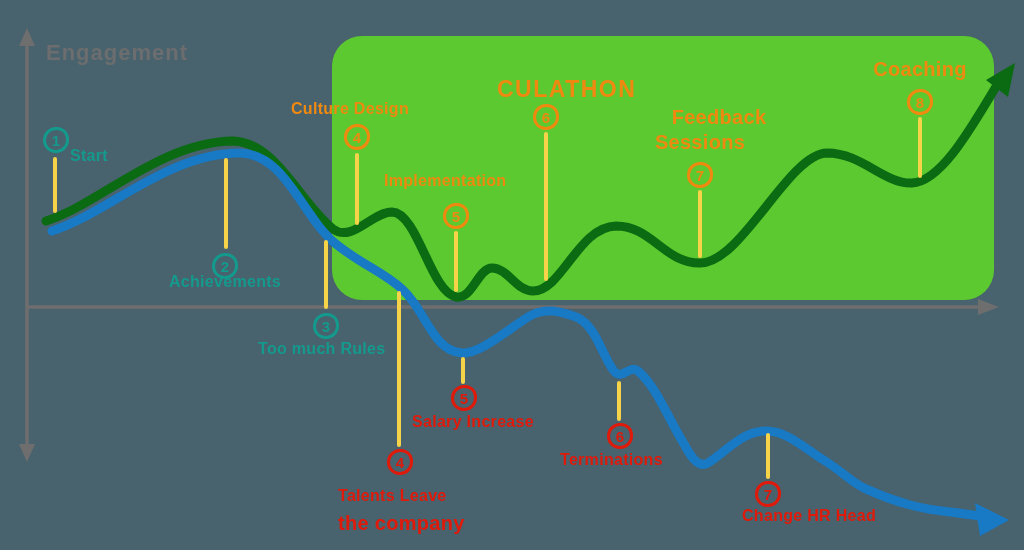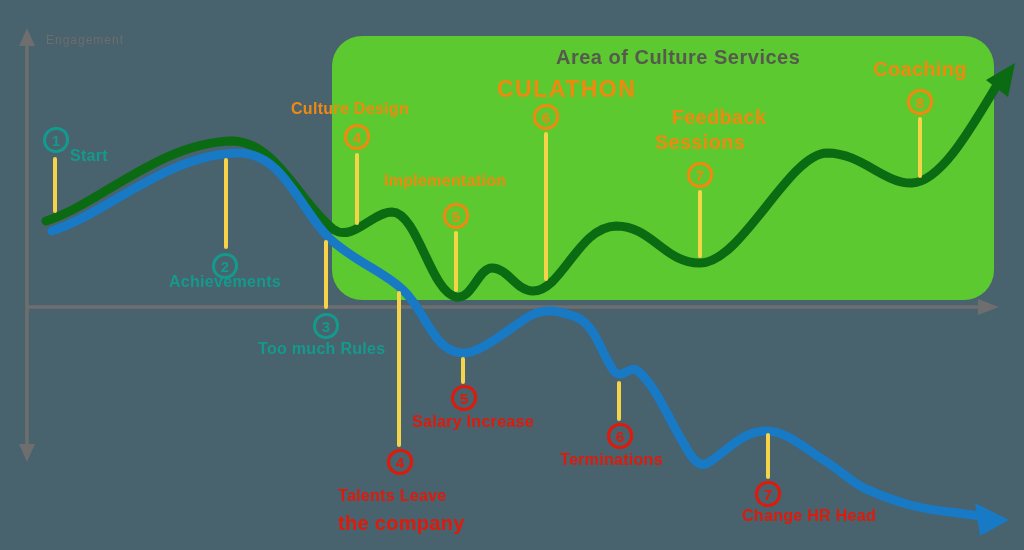"Engagement" .engagement-label { font-size: 12px -> 22px; font-weight: normal -> bold; top: 33px -> 40px }
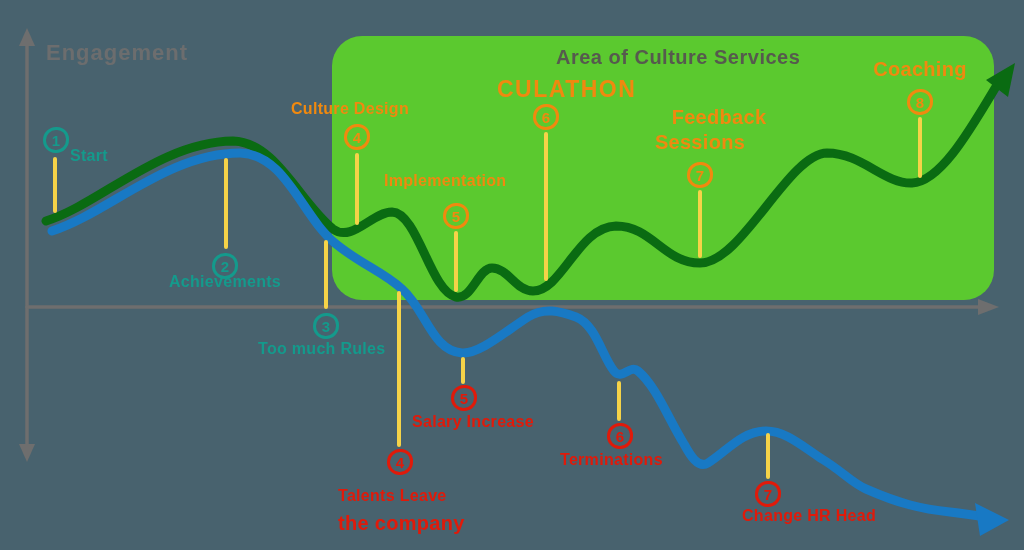"Area of Culture Services" div.area-title { html: <div>Area of Culture Services</div> -> none }
